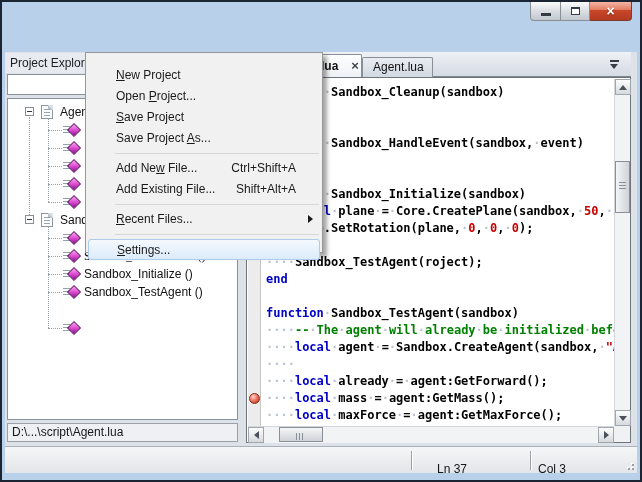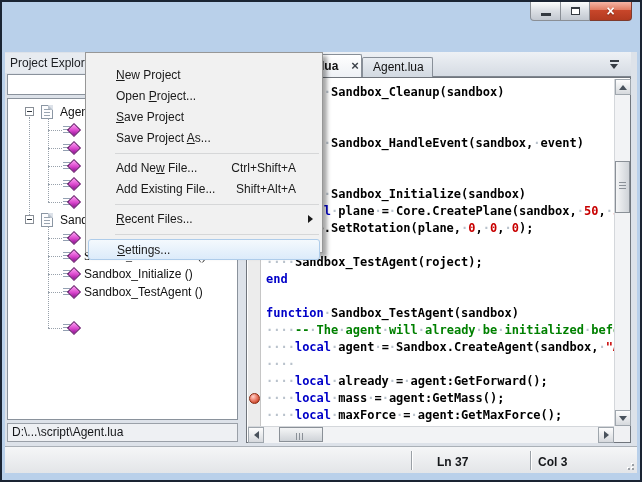"Ln 37" .sb-text { font-weight: bold -> none; top: 8px -> 15px }
